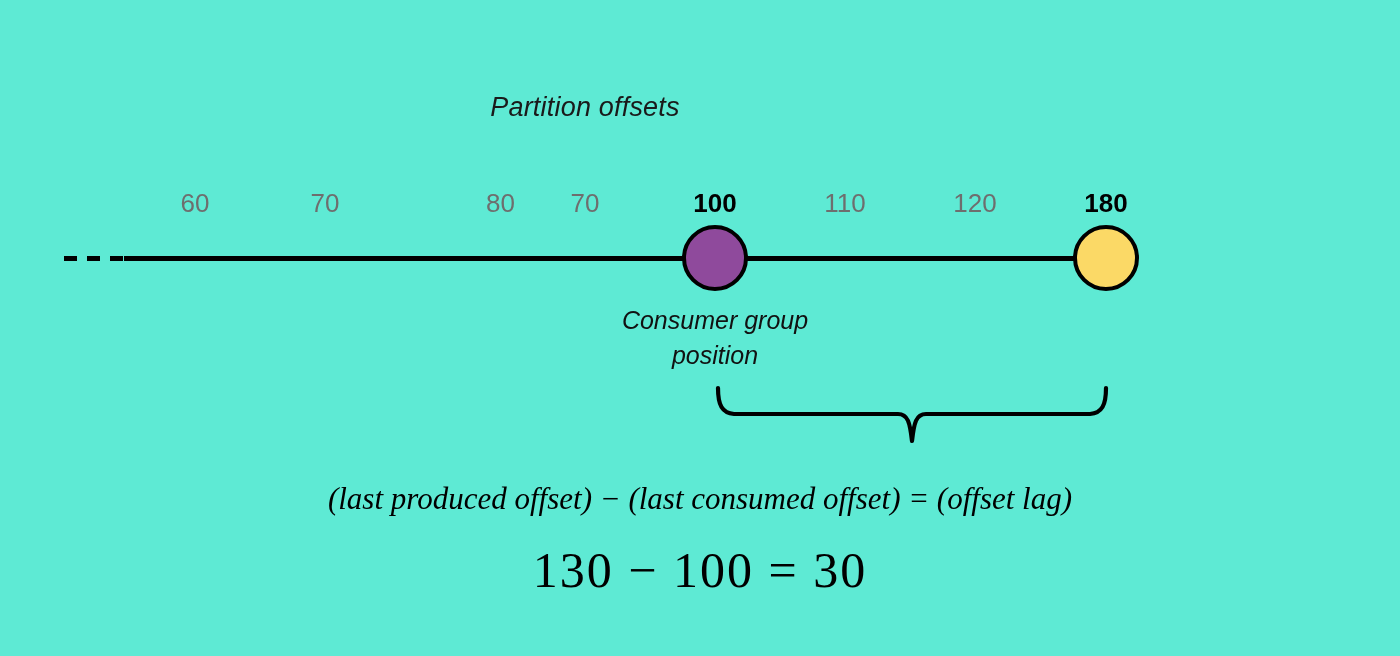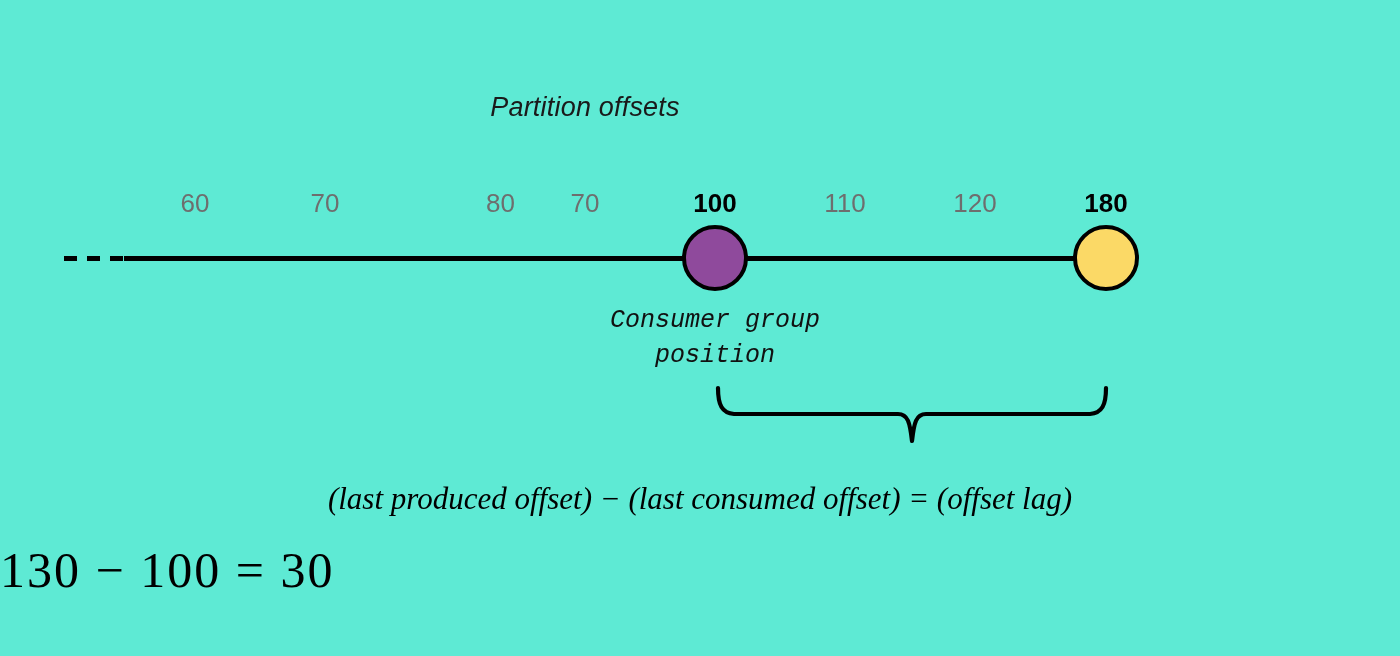"Consumer group" .marker-caption { font-family: Liberation Mono, monospace -> Liberation Sans, sans-serif }
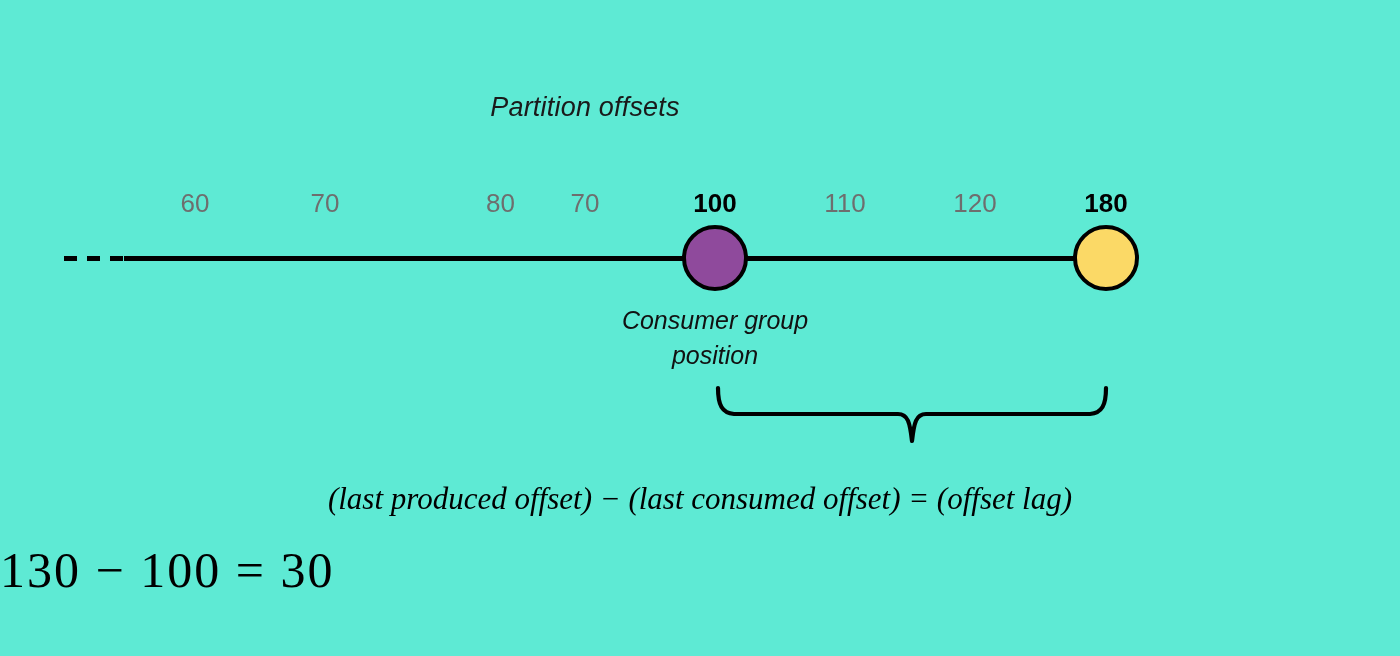"130 − 100 = 30" #formula-numeric { text-align: left -> center }
